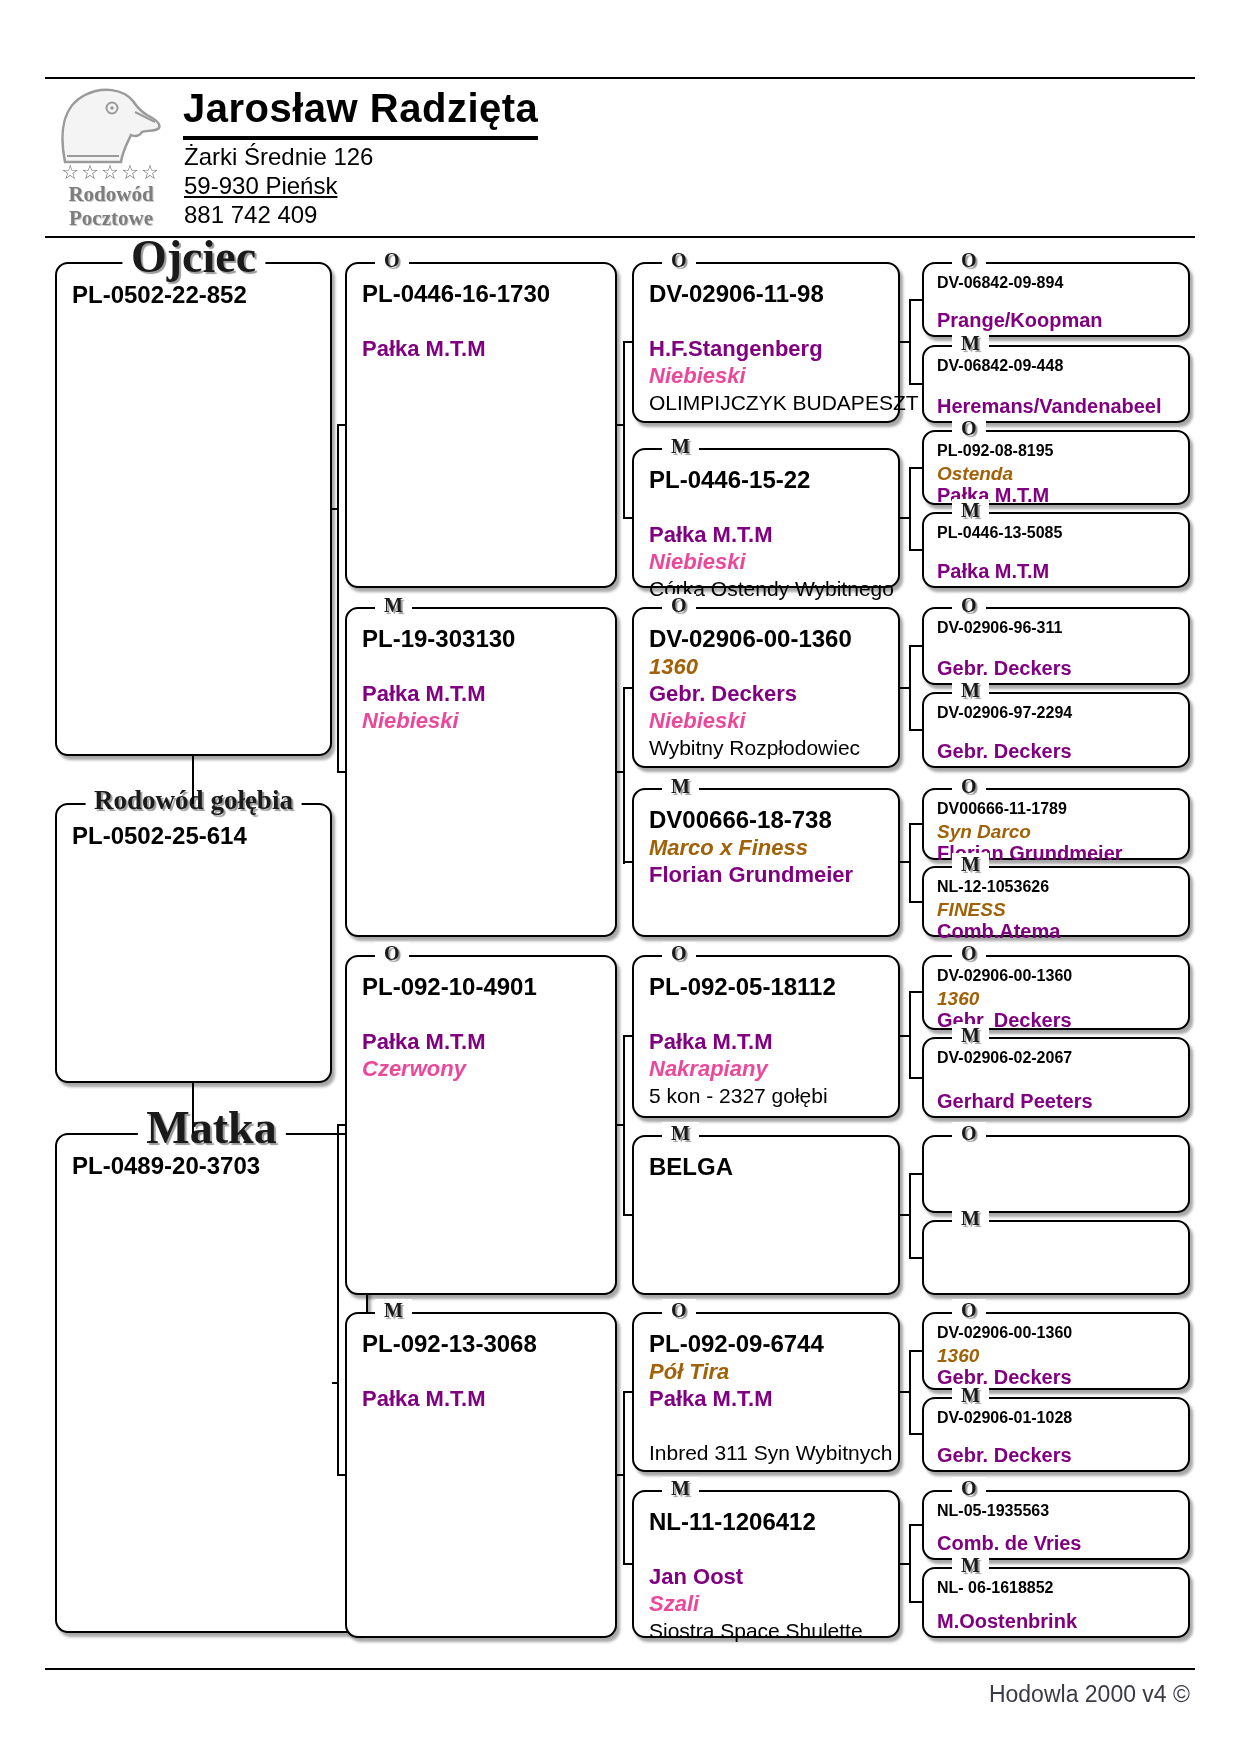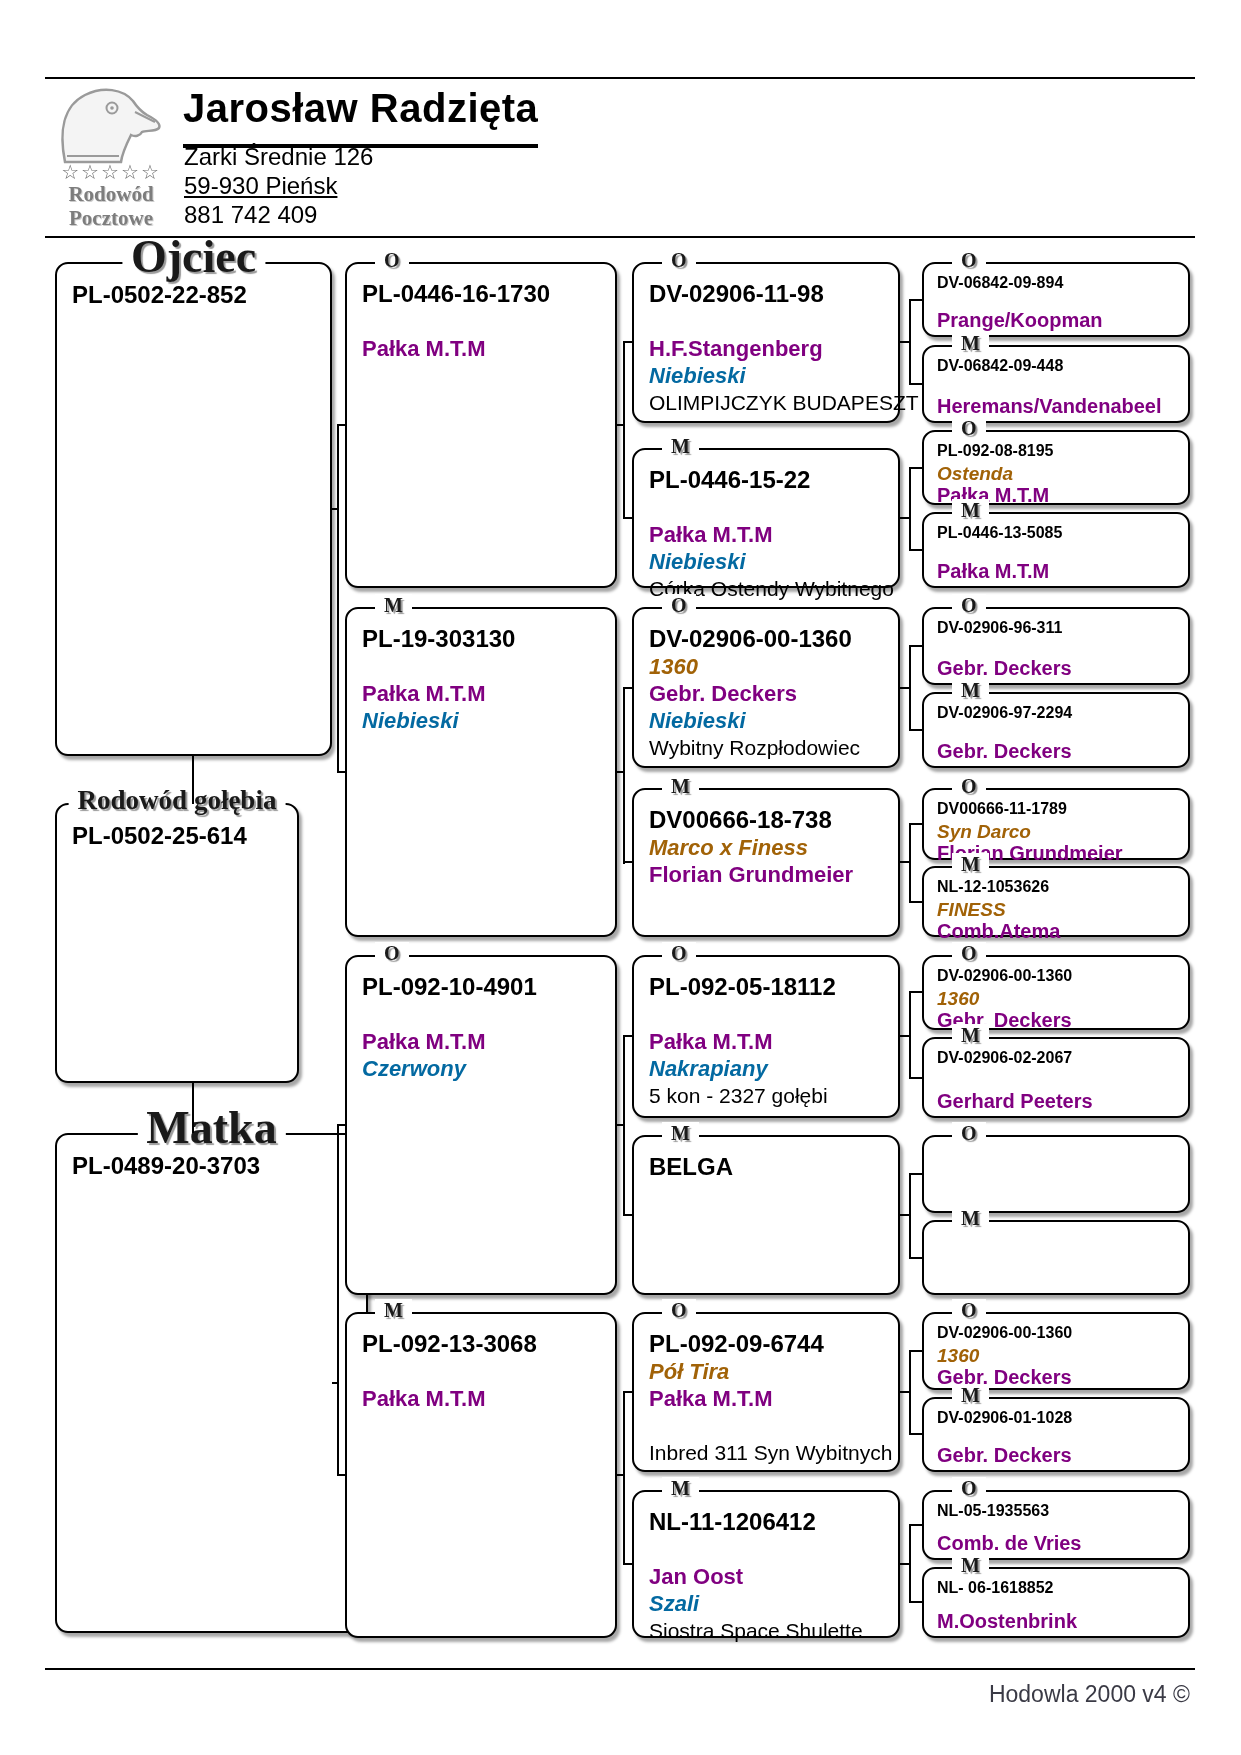"Jarosław Radzięta" .owner-name { padding-bottom: 13px -> 5px }
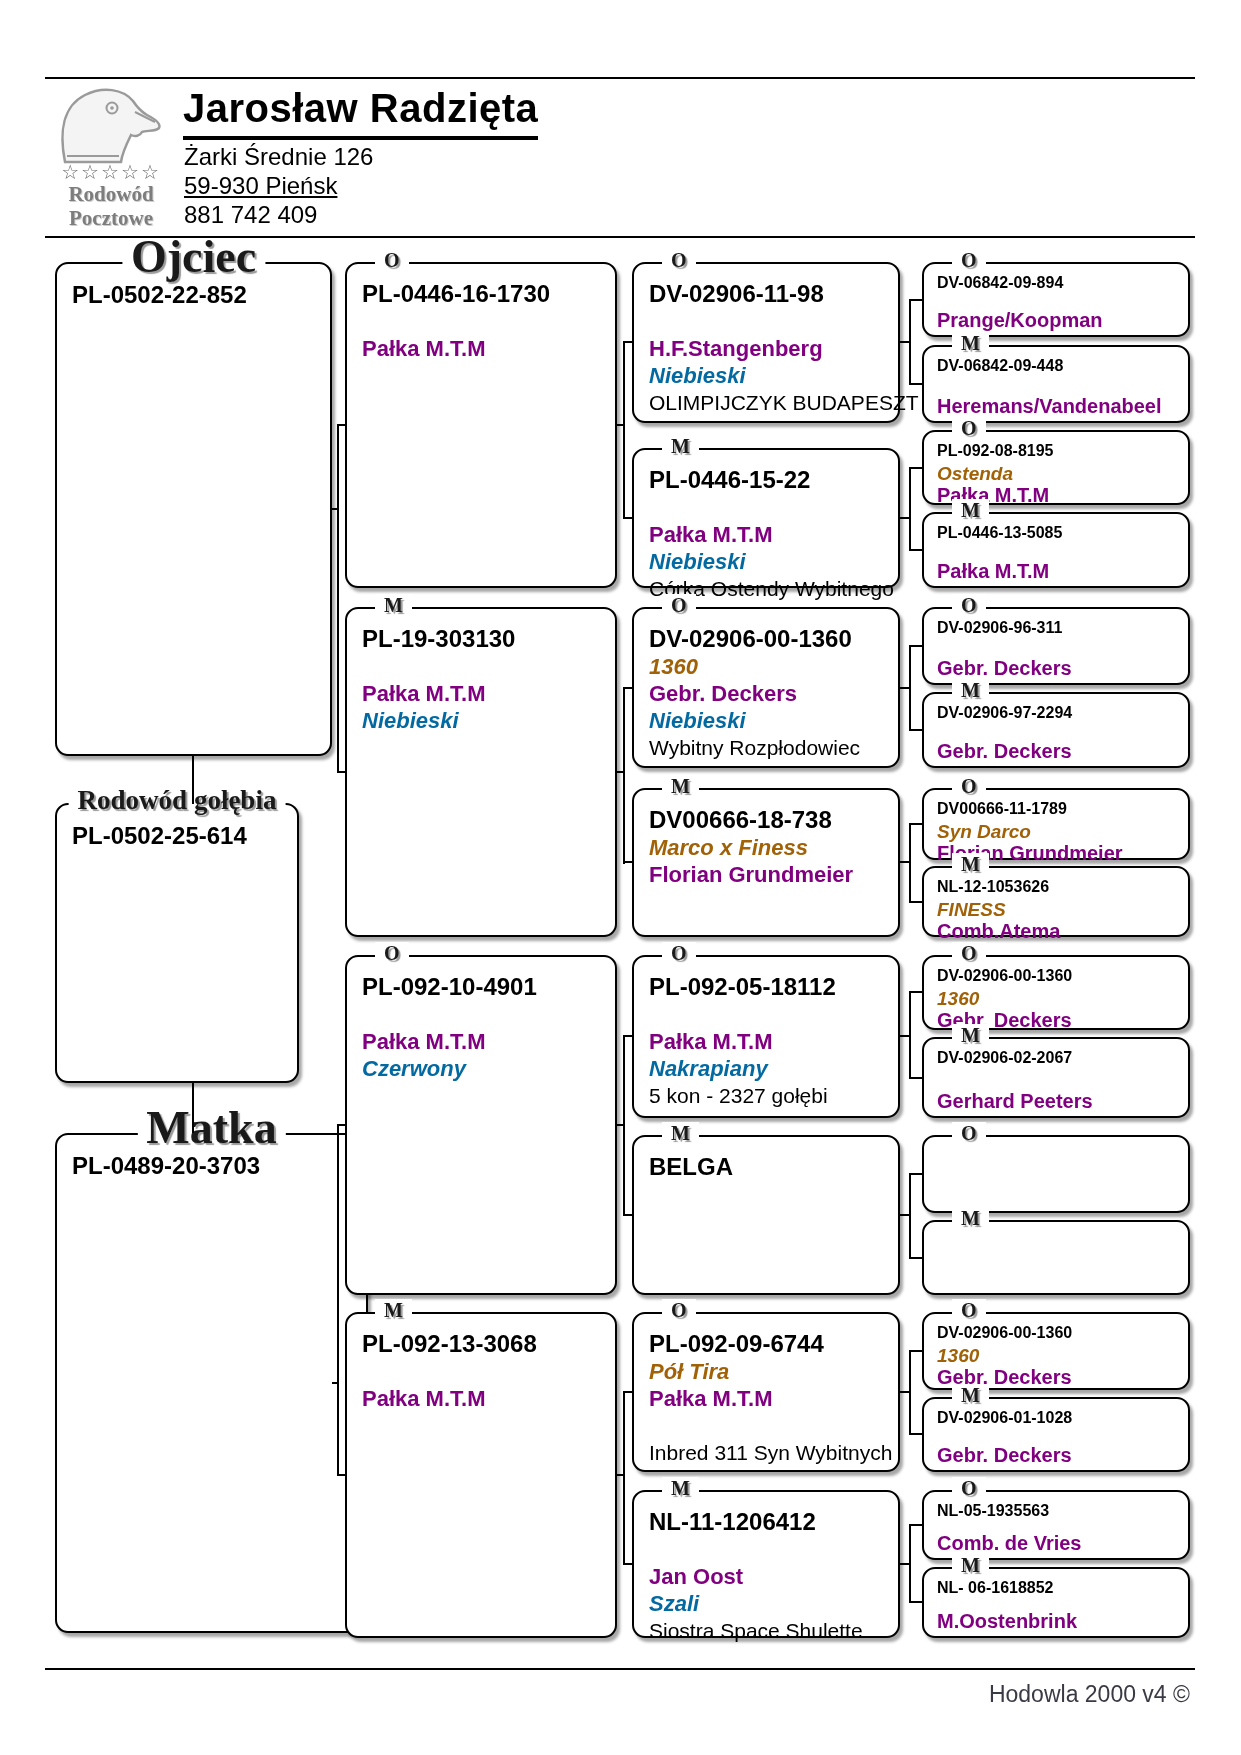"Niebieski" .line.trait { color: #0369a1 -> #ec4899 }
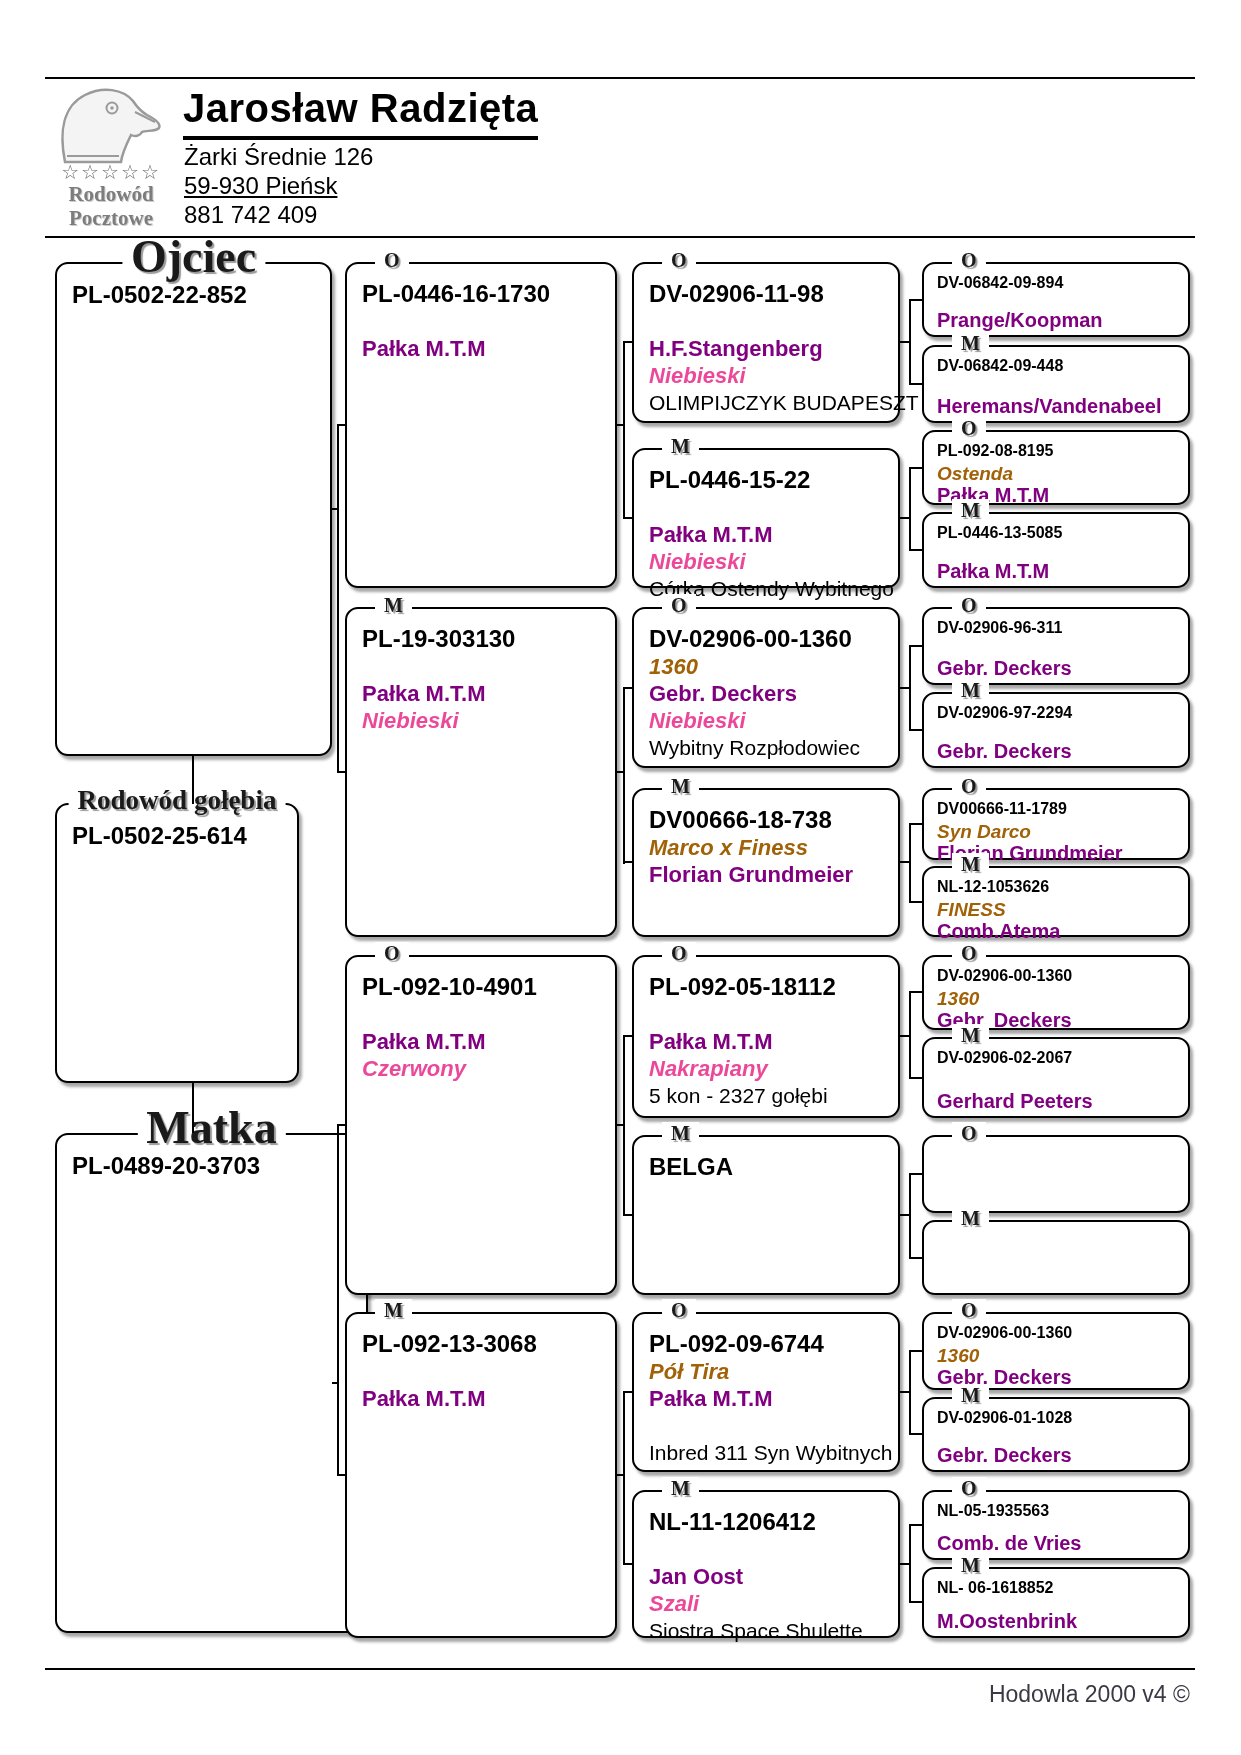"Rodowód gołębia" section.pbox { width: 244px -> 277px }
